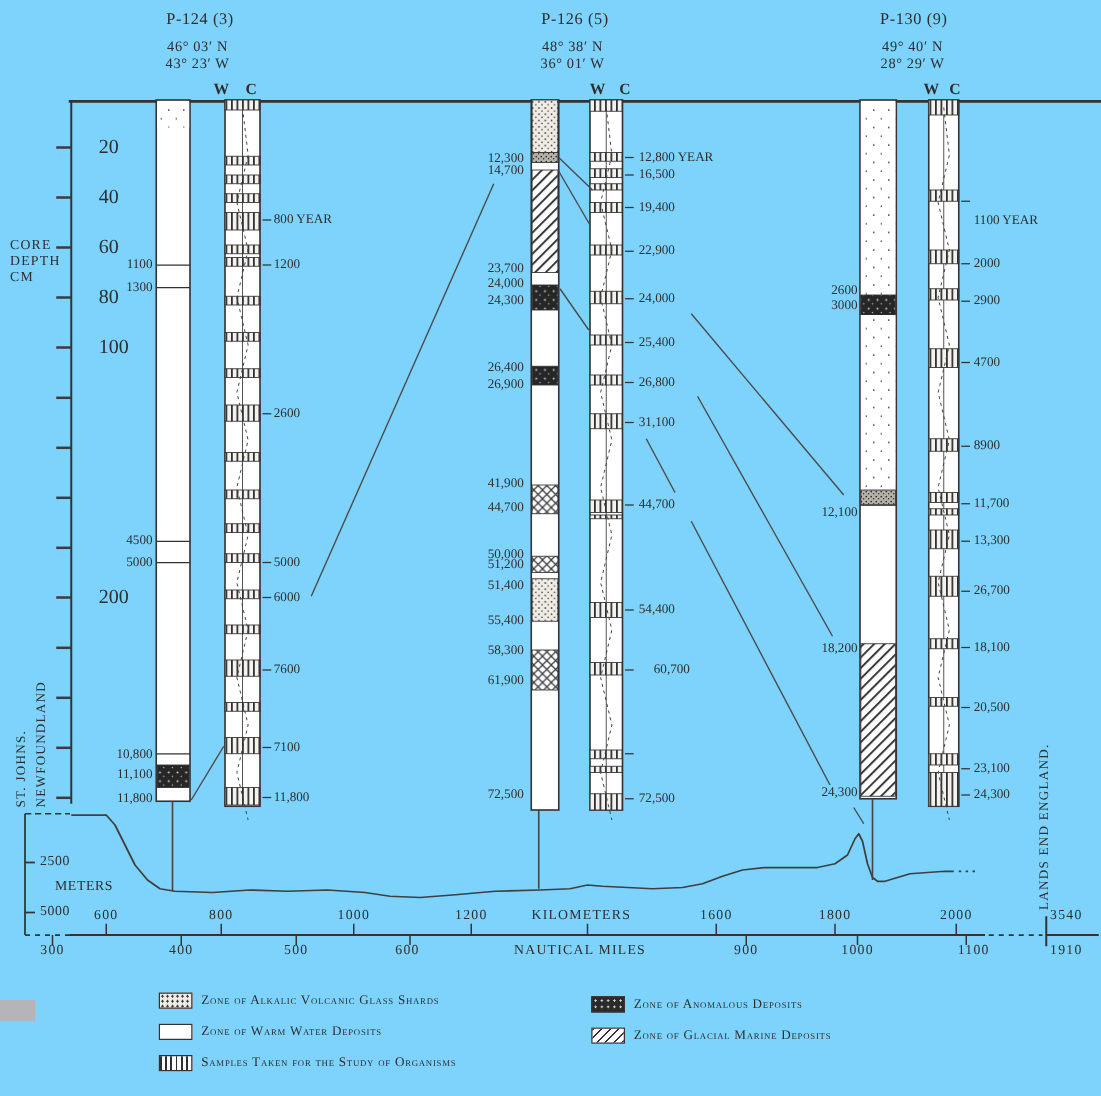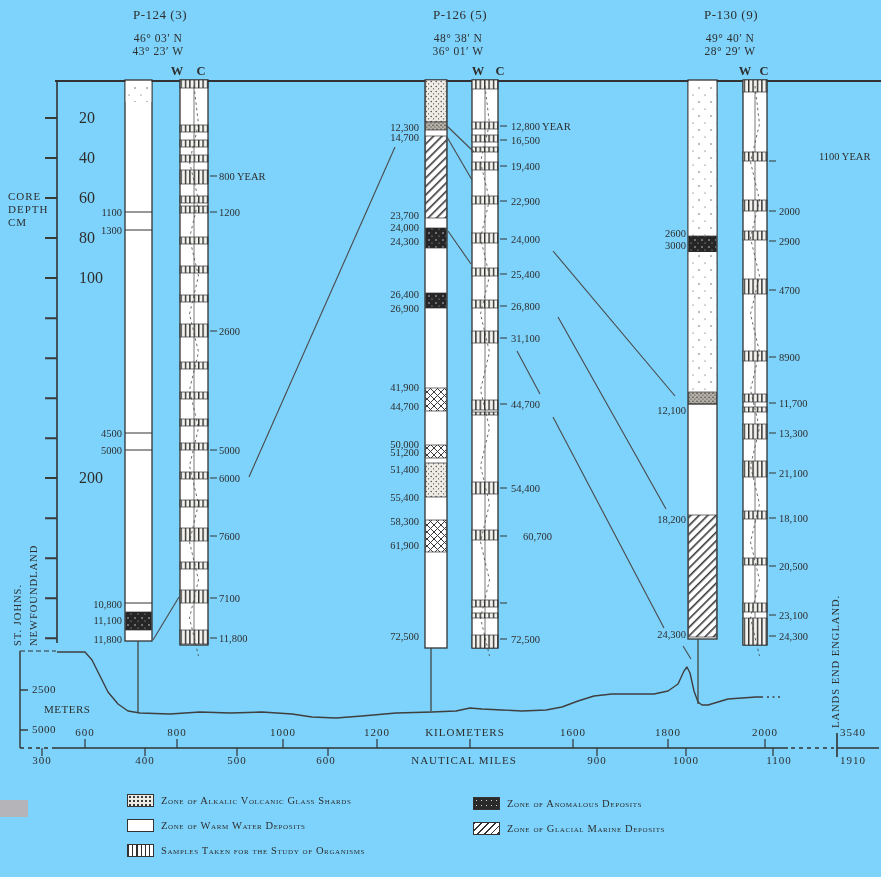"1100 YEAR" div.core-lbl { margin-left: 40px -> none; top: 156px -> 177px }
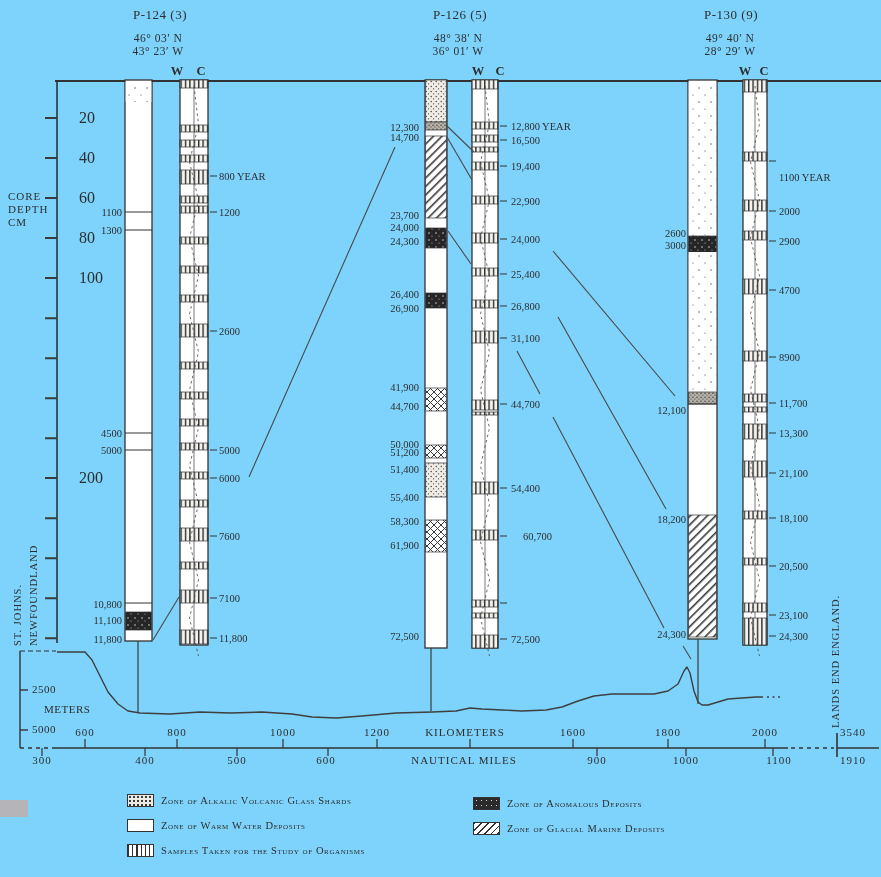"21,100" div.core-lbl { text: 21,100 -> 26,700 }
